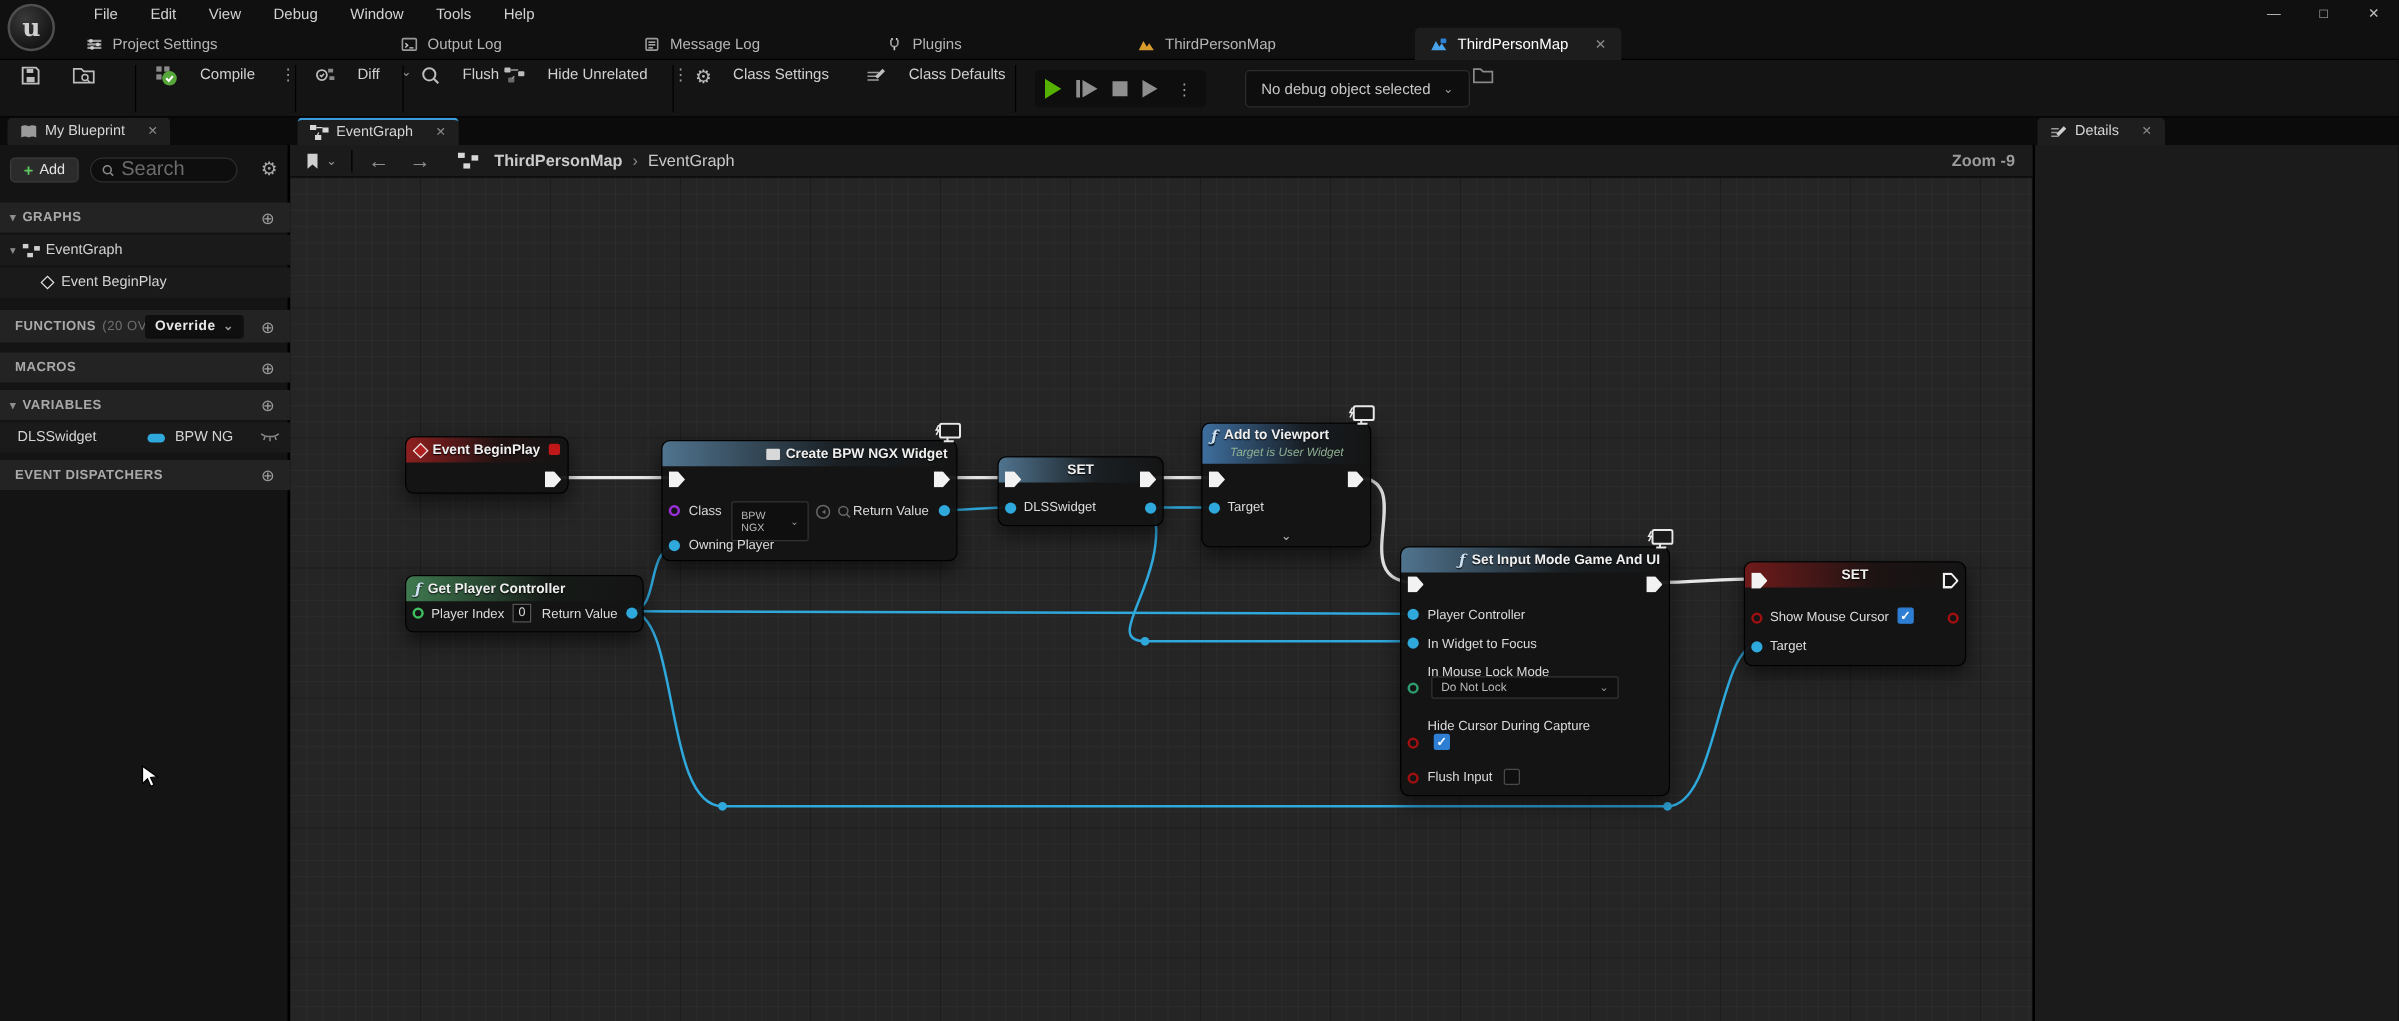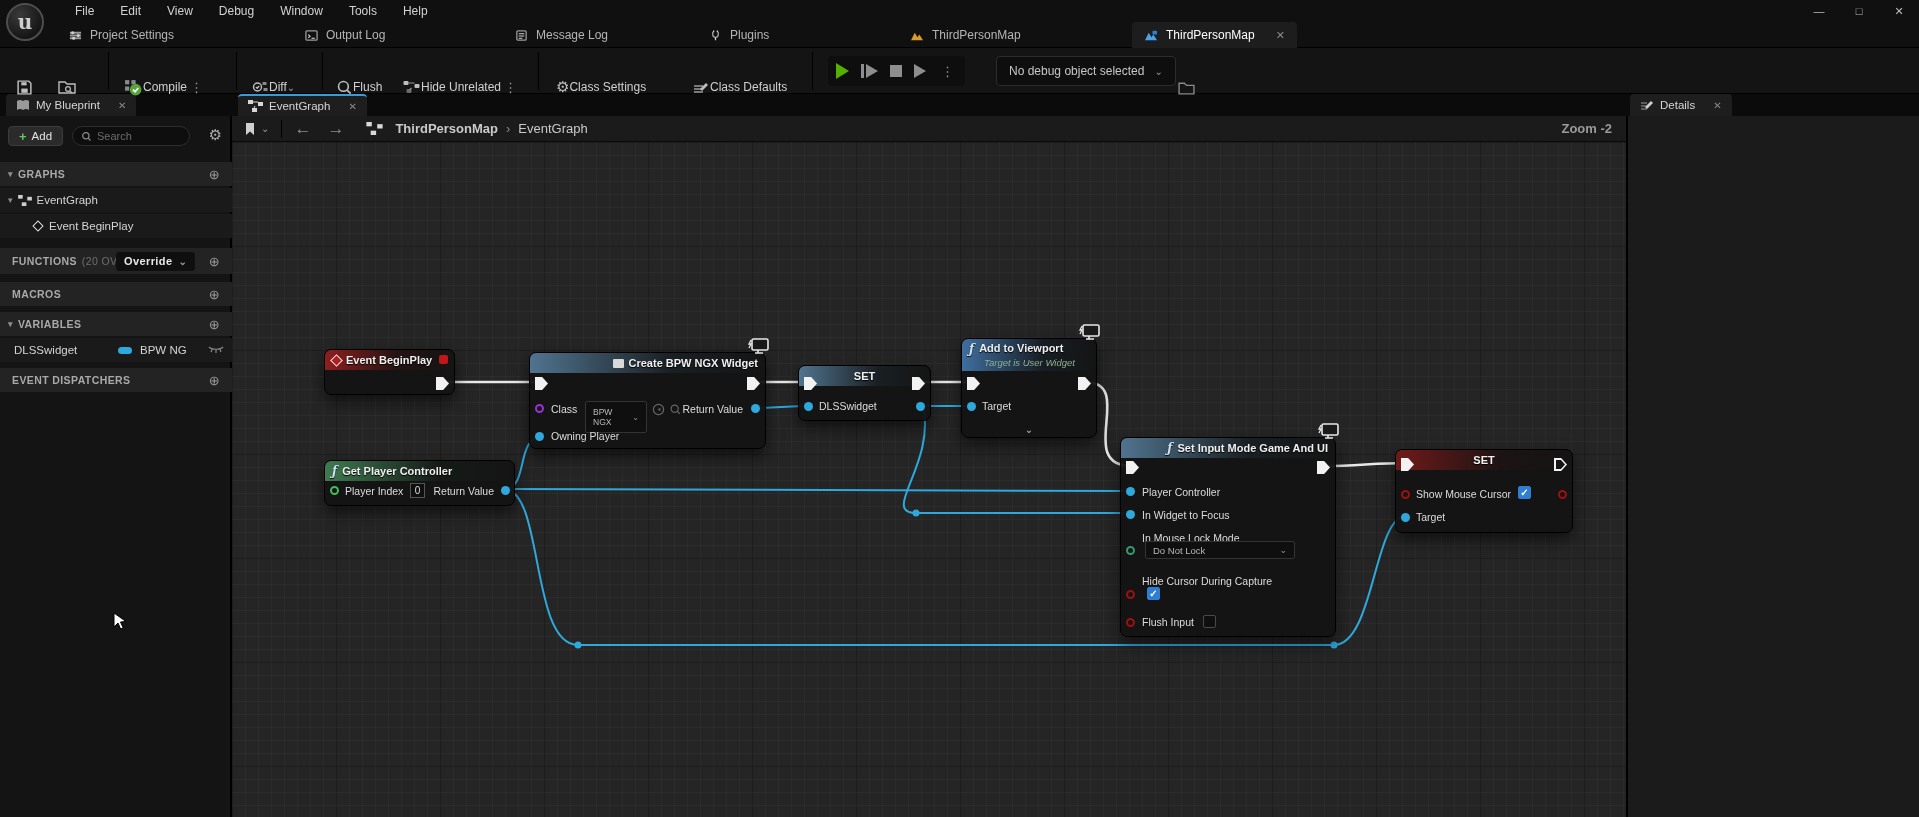"Output Log" div.apptab { left: 292px -> 308px }
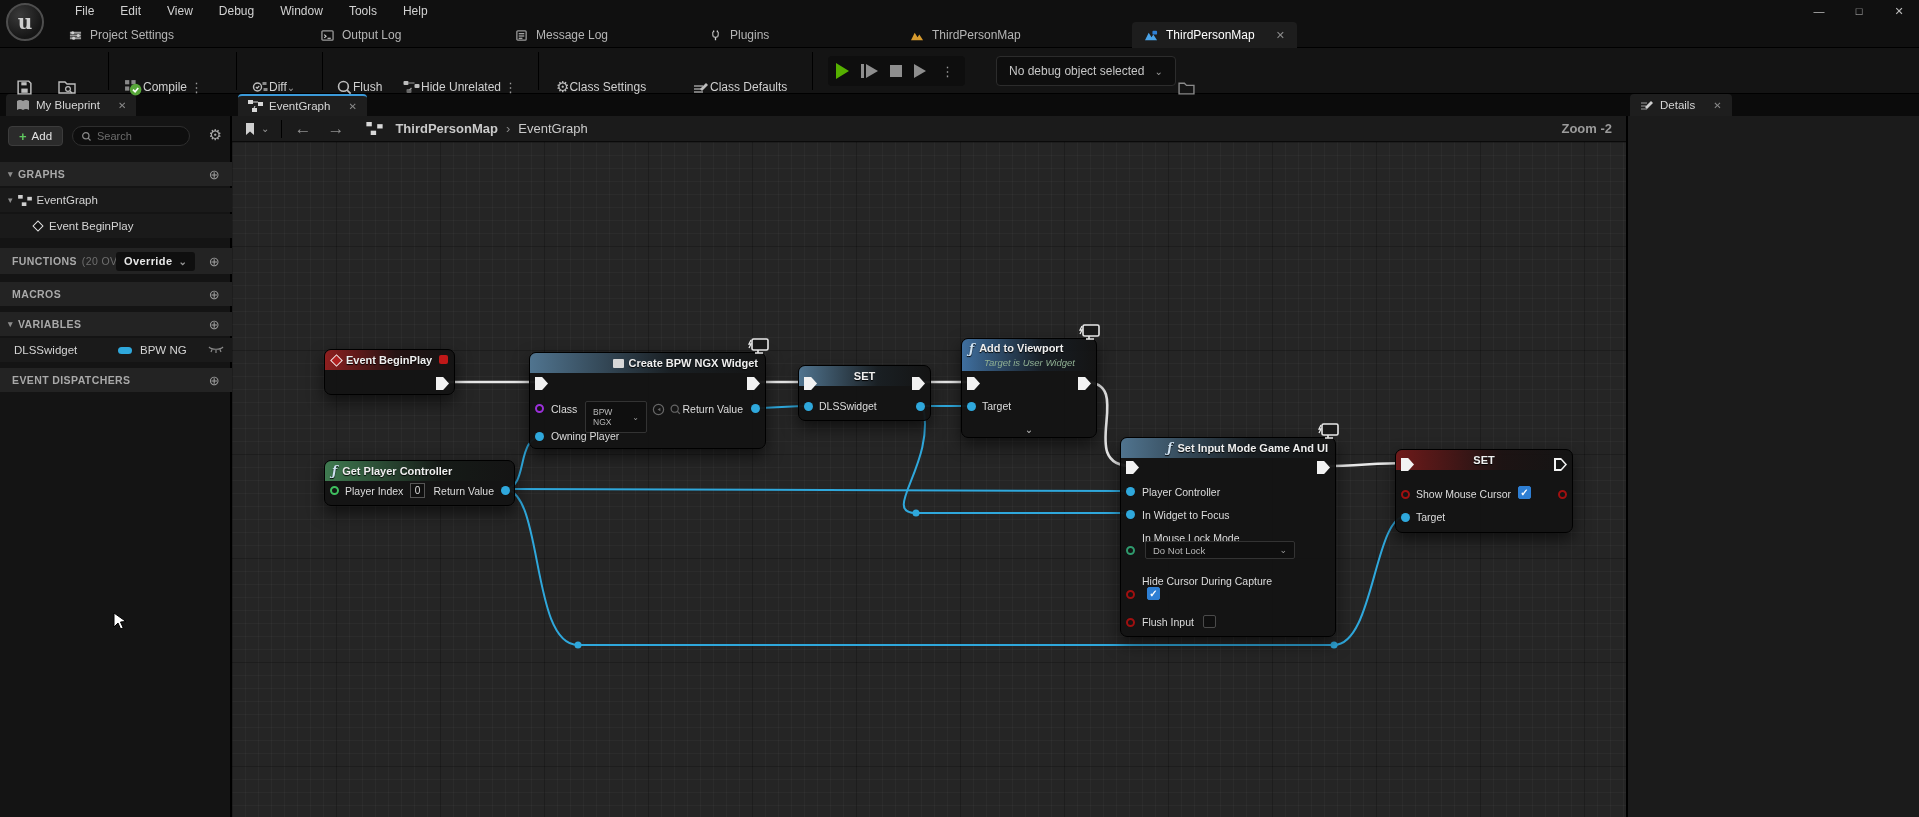"Compile" .tb { align-items: center -> flex-start; gap: 0 -> 17px; top: 16px -> 4px }
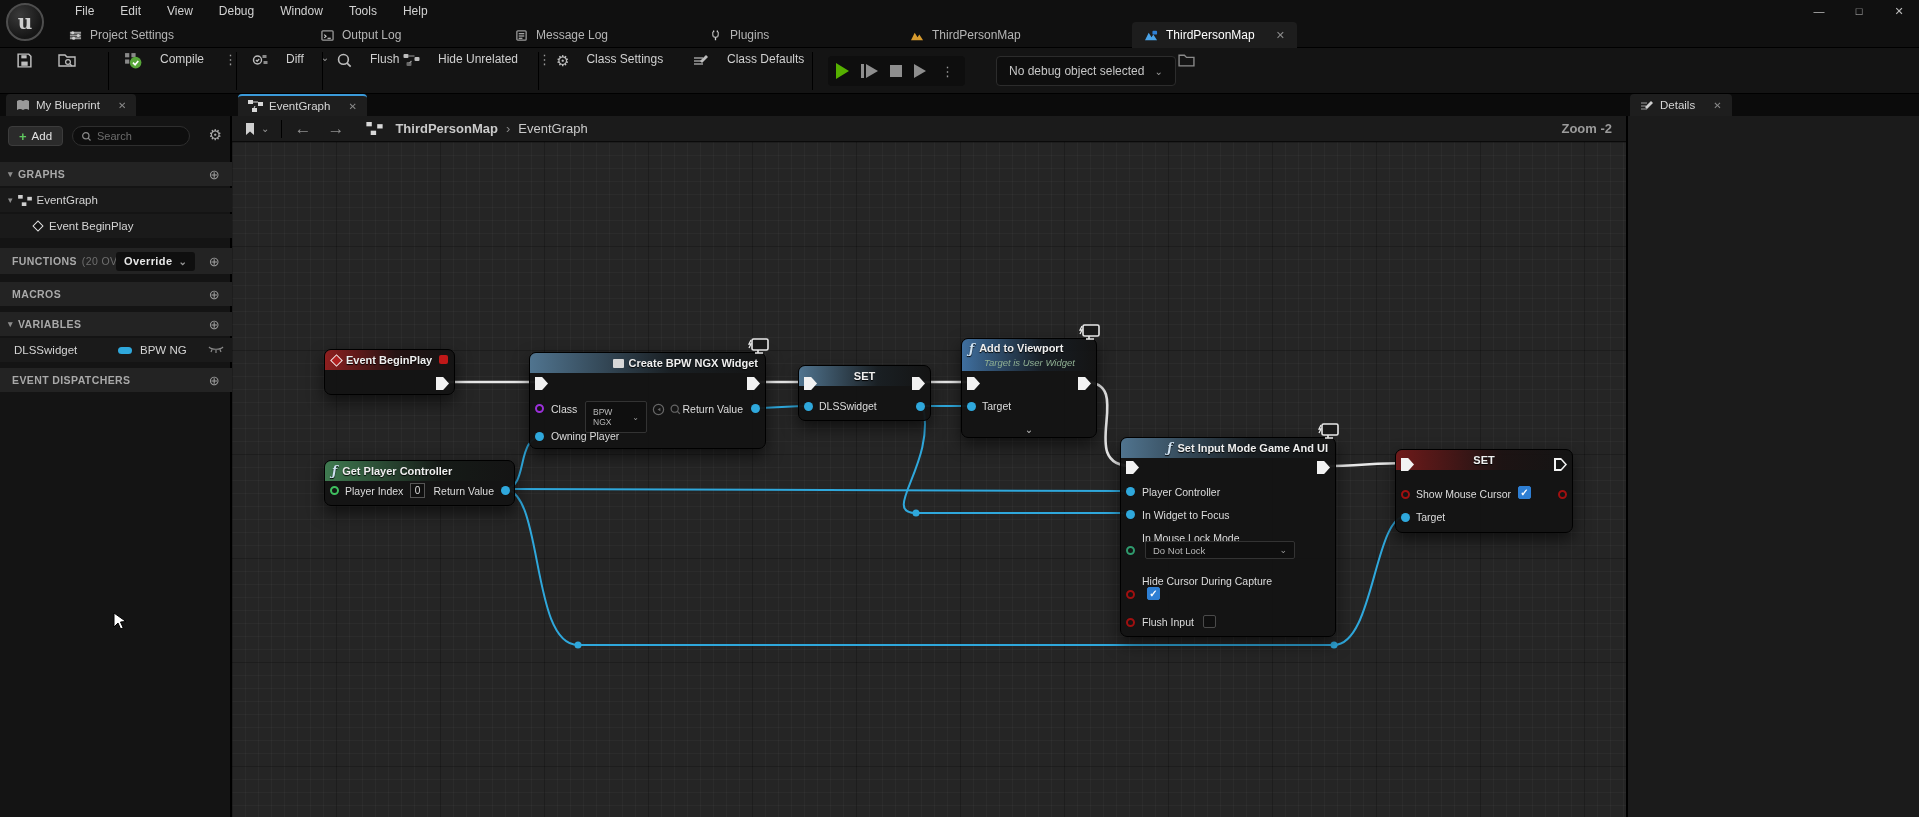"Search" .searchbox input { font-size: 11px -> 16px }
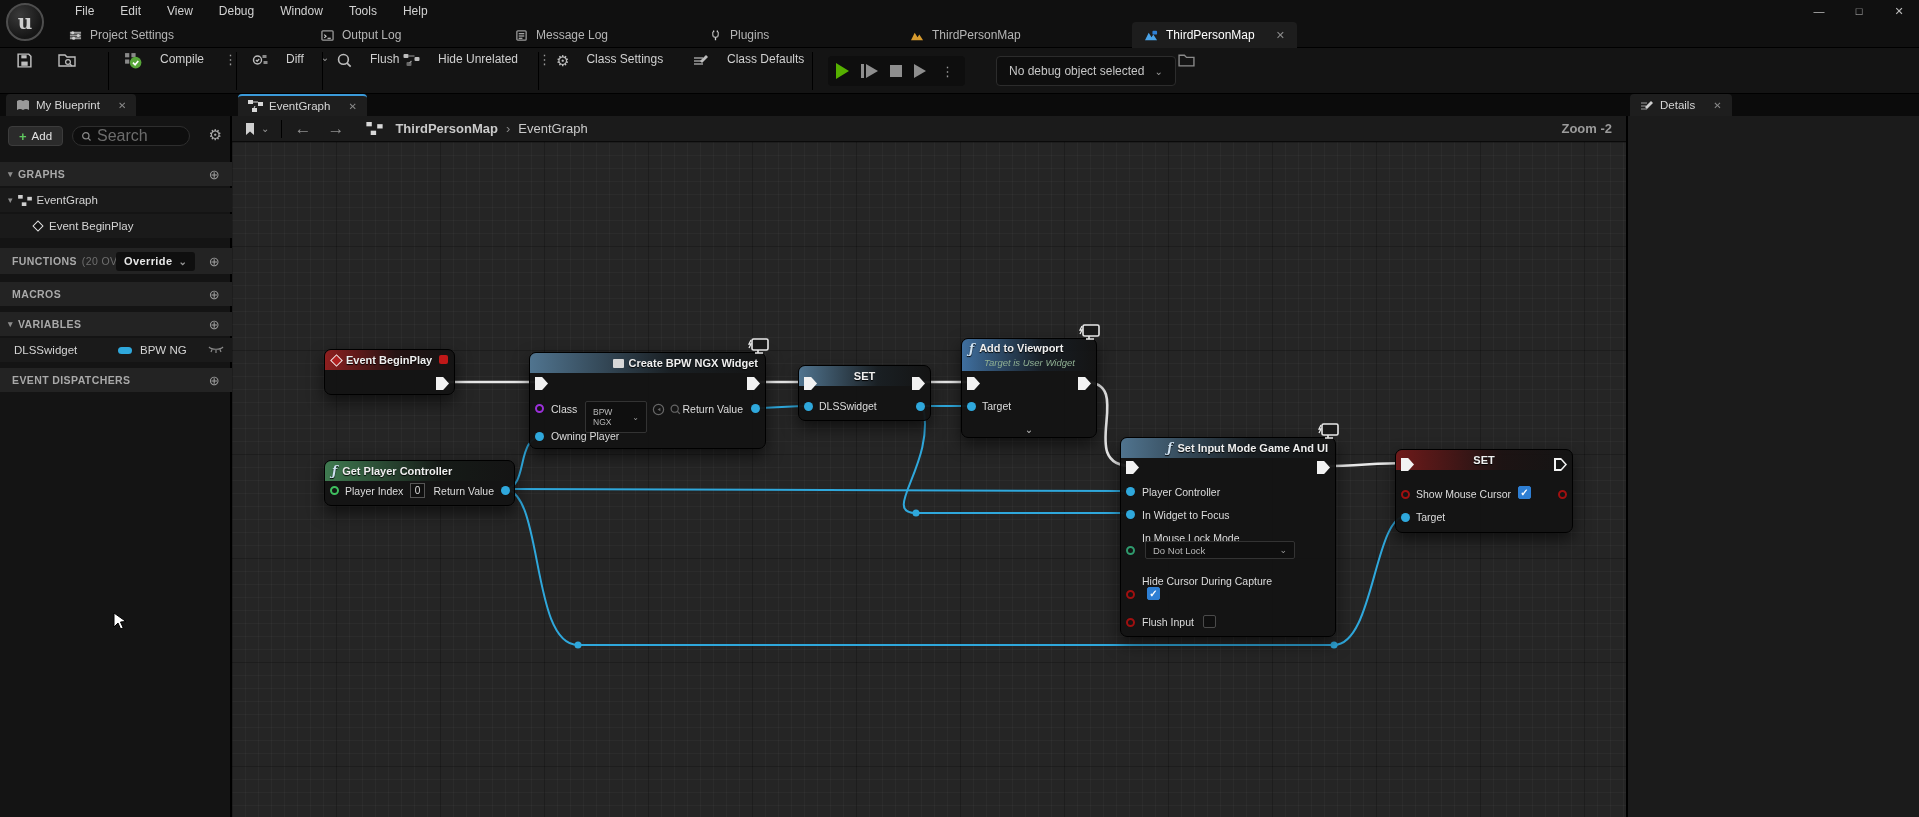"Zoom -2" span.zoomlabel { text: -2 -> -9 }
